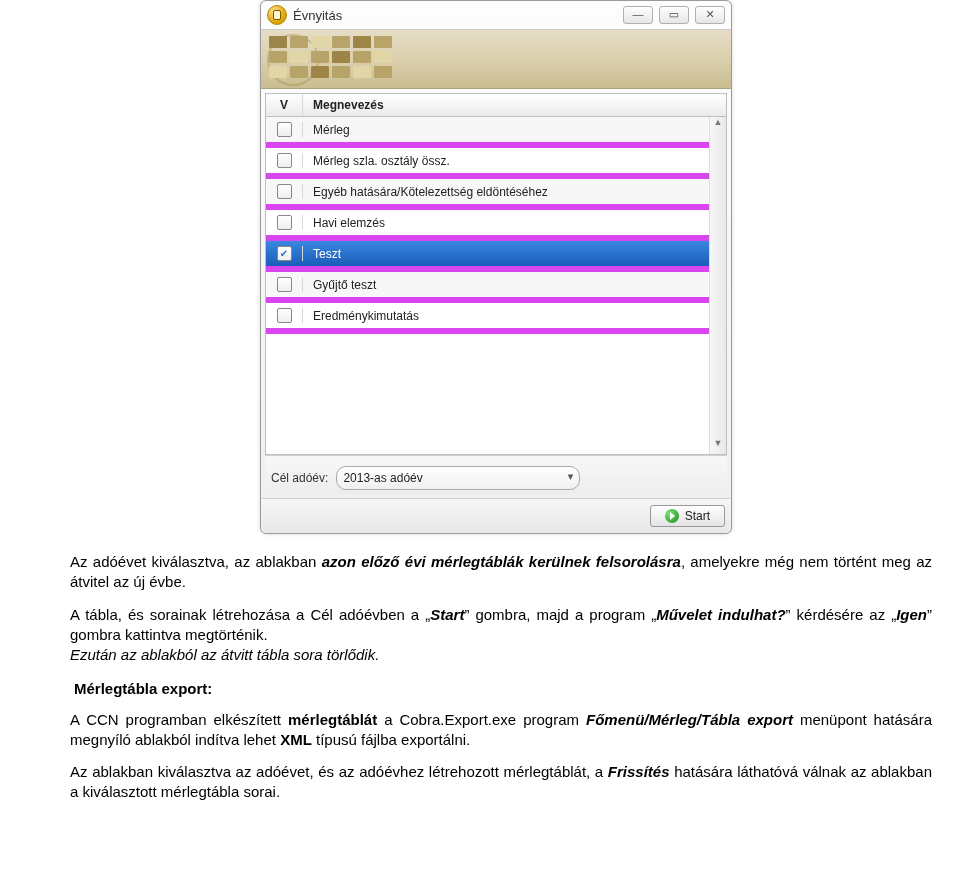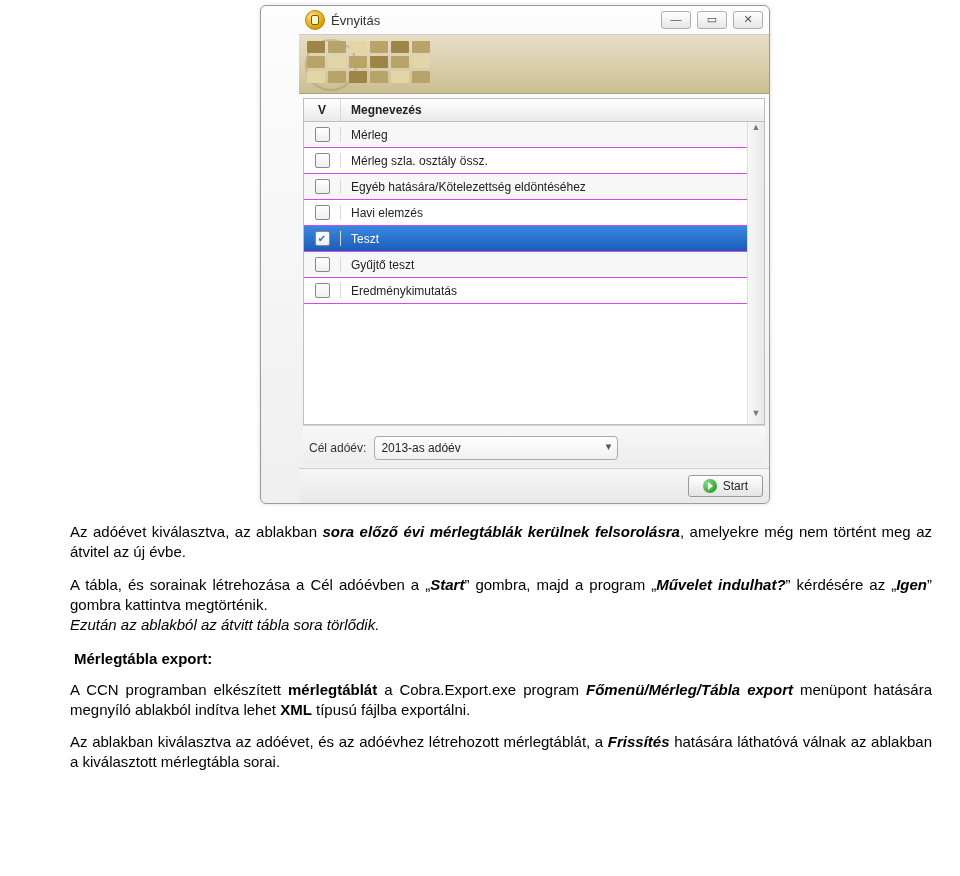"Évnyitás" .window { margin-top: 5px -> none; padding-left: 38px -> none }
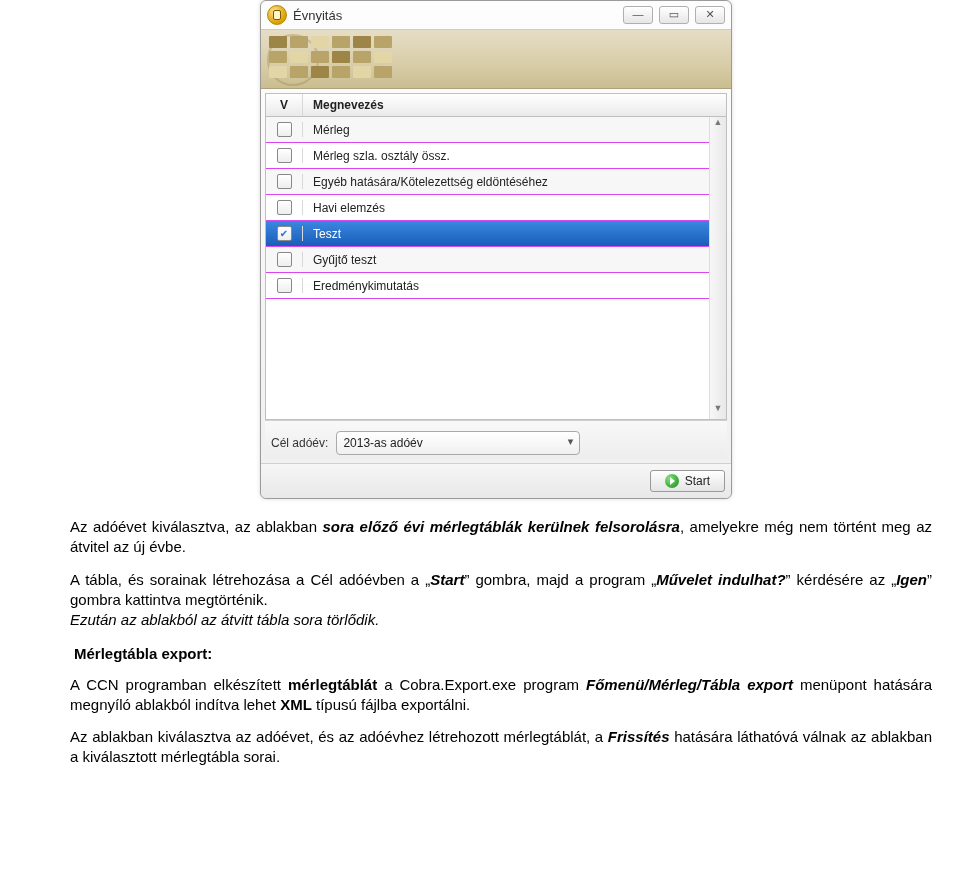"Mérleg" .row { border-bottom: 1px solid #d946ef -> 6px solid #d946ef }
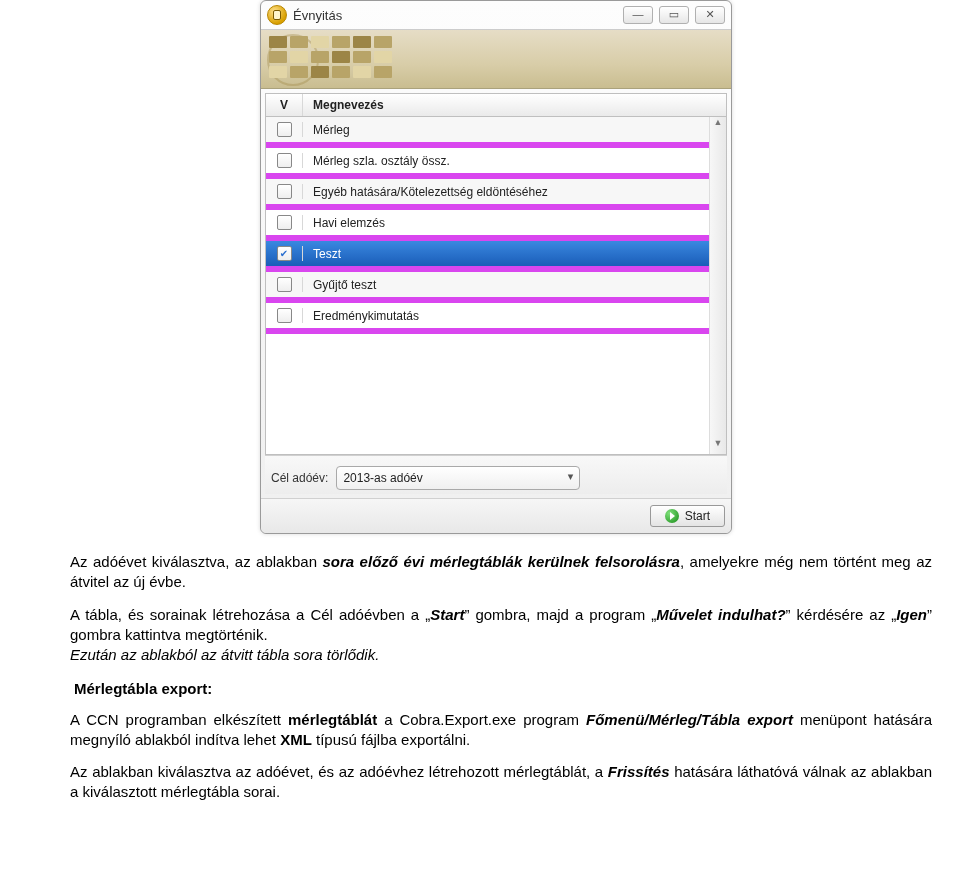"2013-as adóév" .select { border-radius: 4px -> 10px }
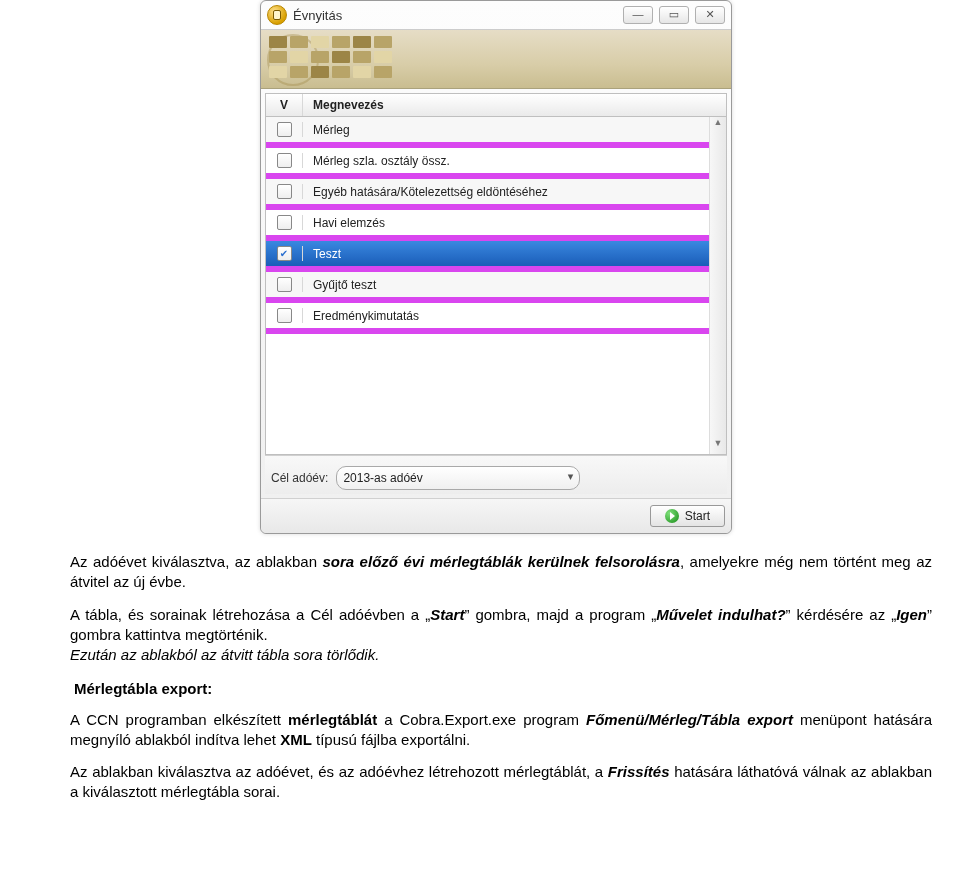"sora előző évi mérlegtáblák kerülnek" i { text: sora -> azon }
